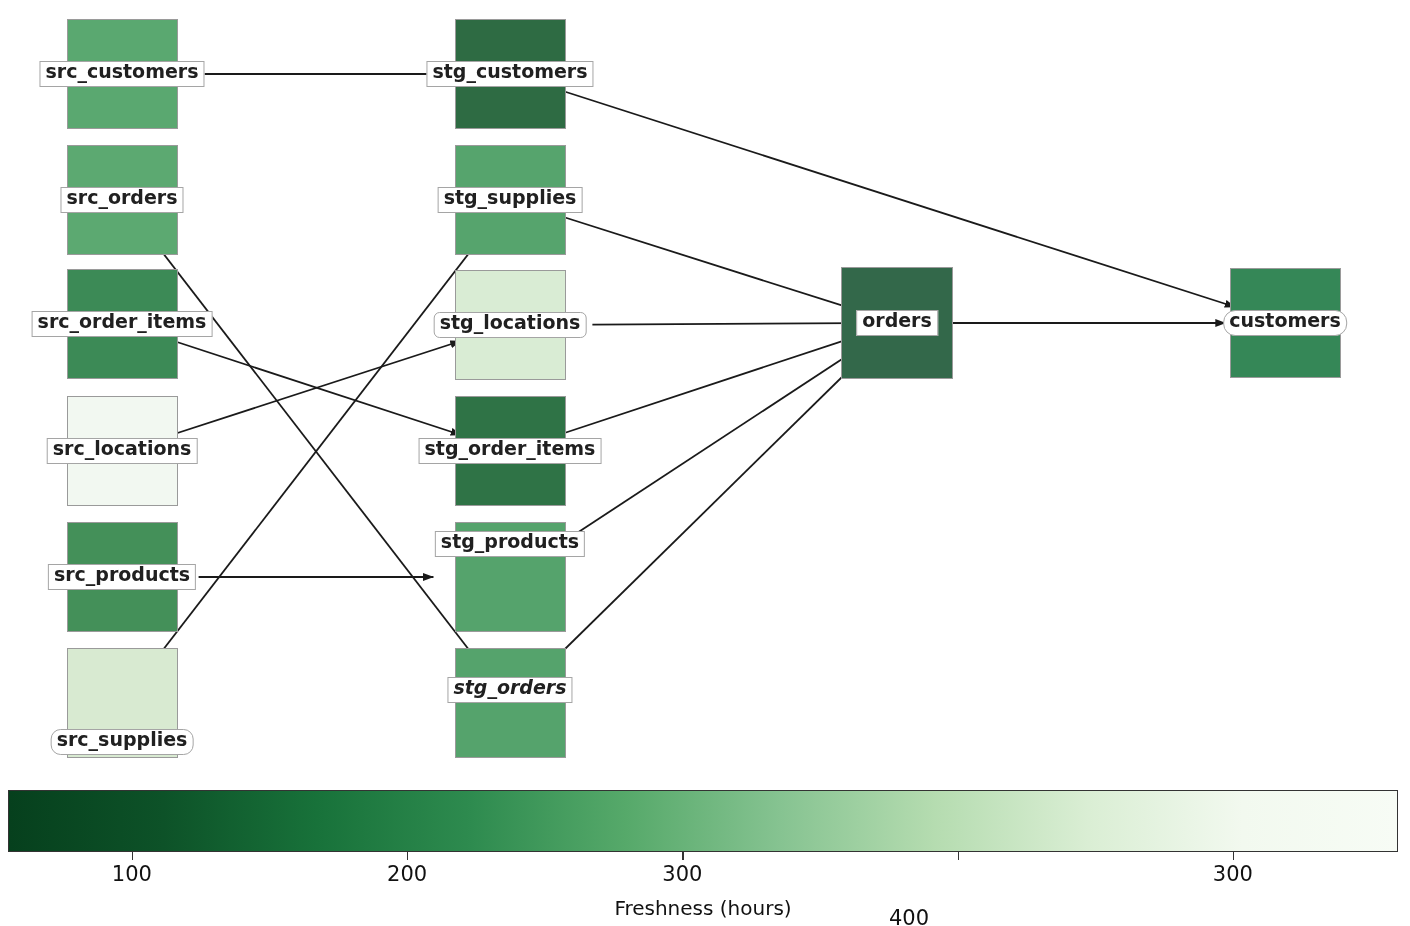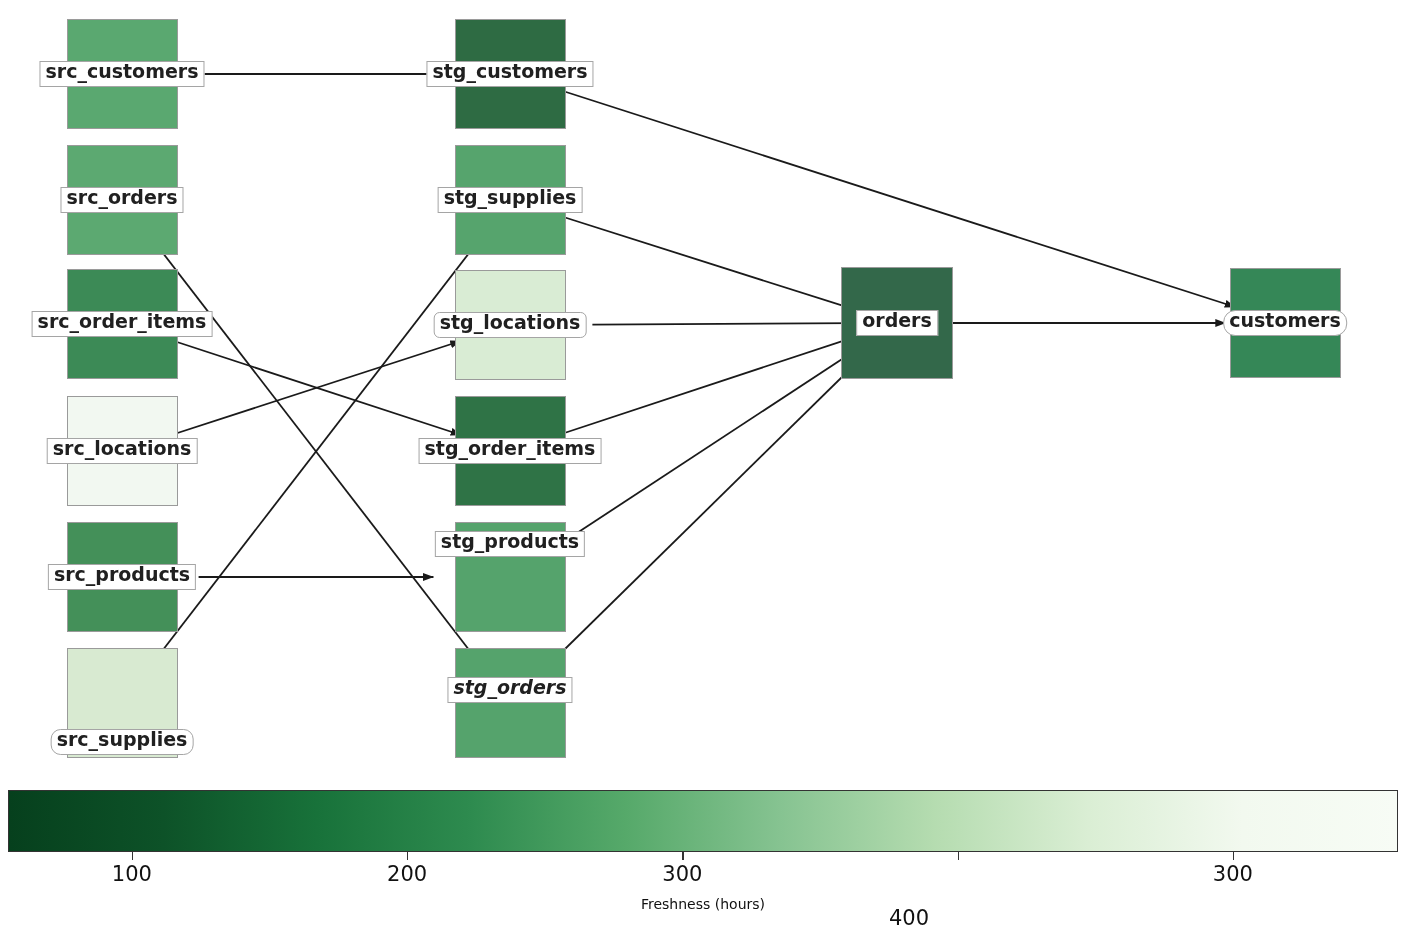"Freshness (hours)" #cb-title { font-size: 14px -> 20px }
